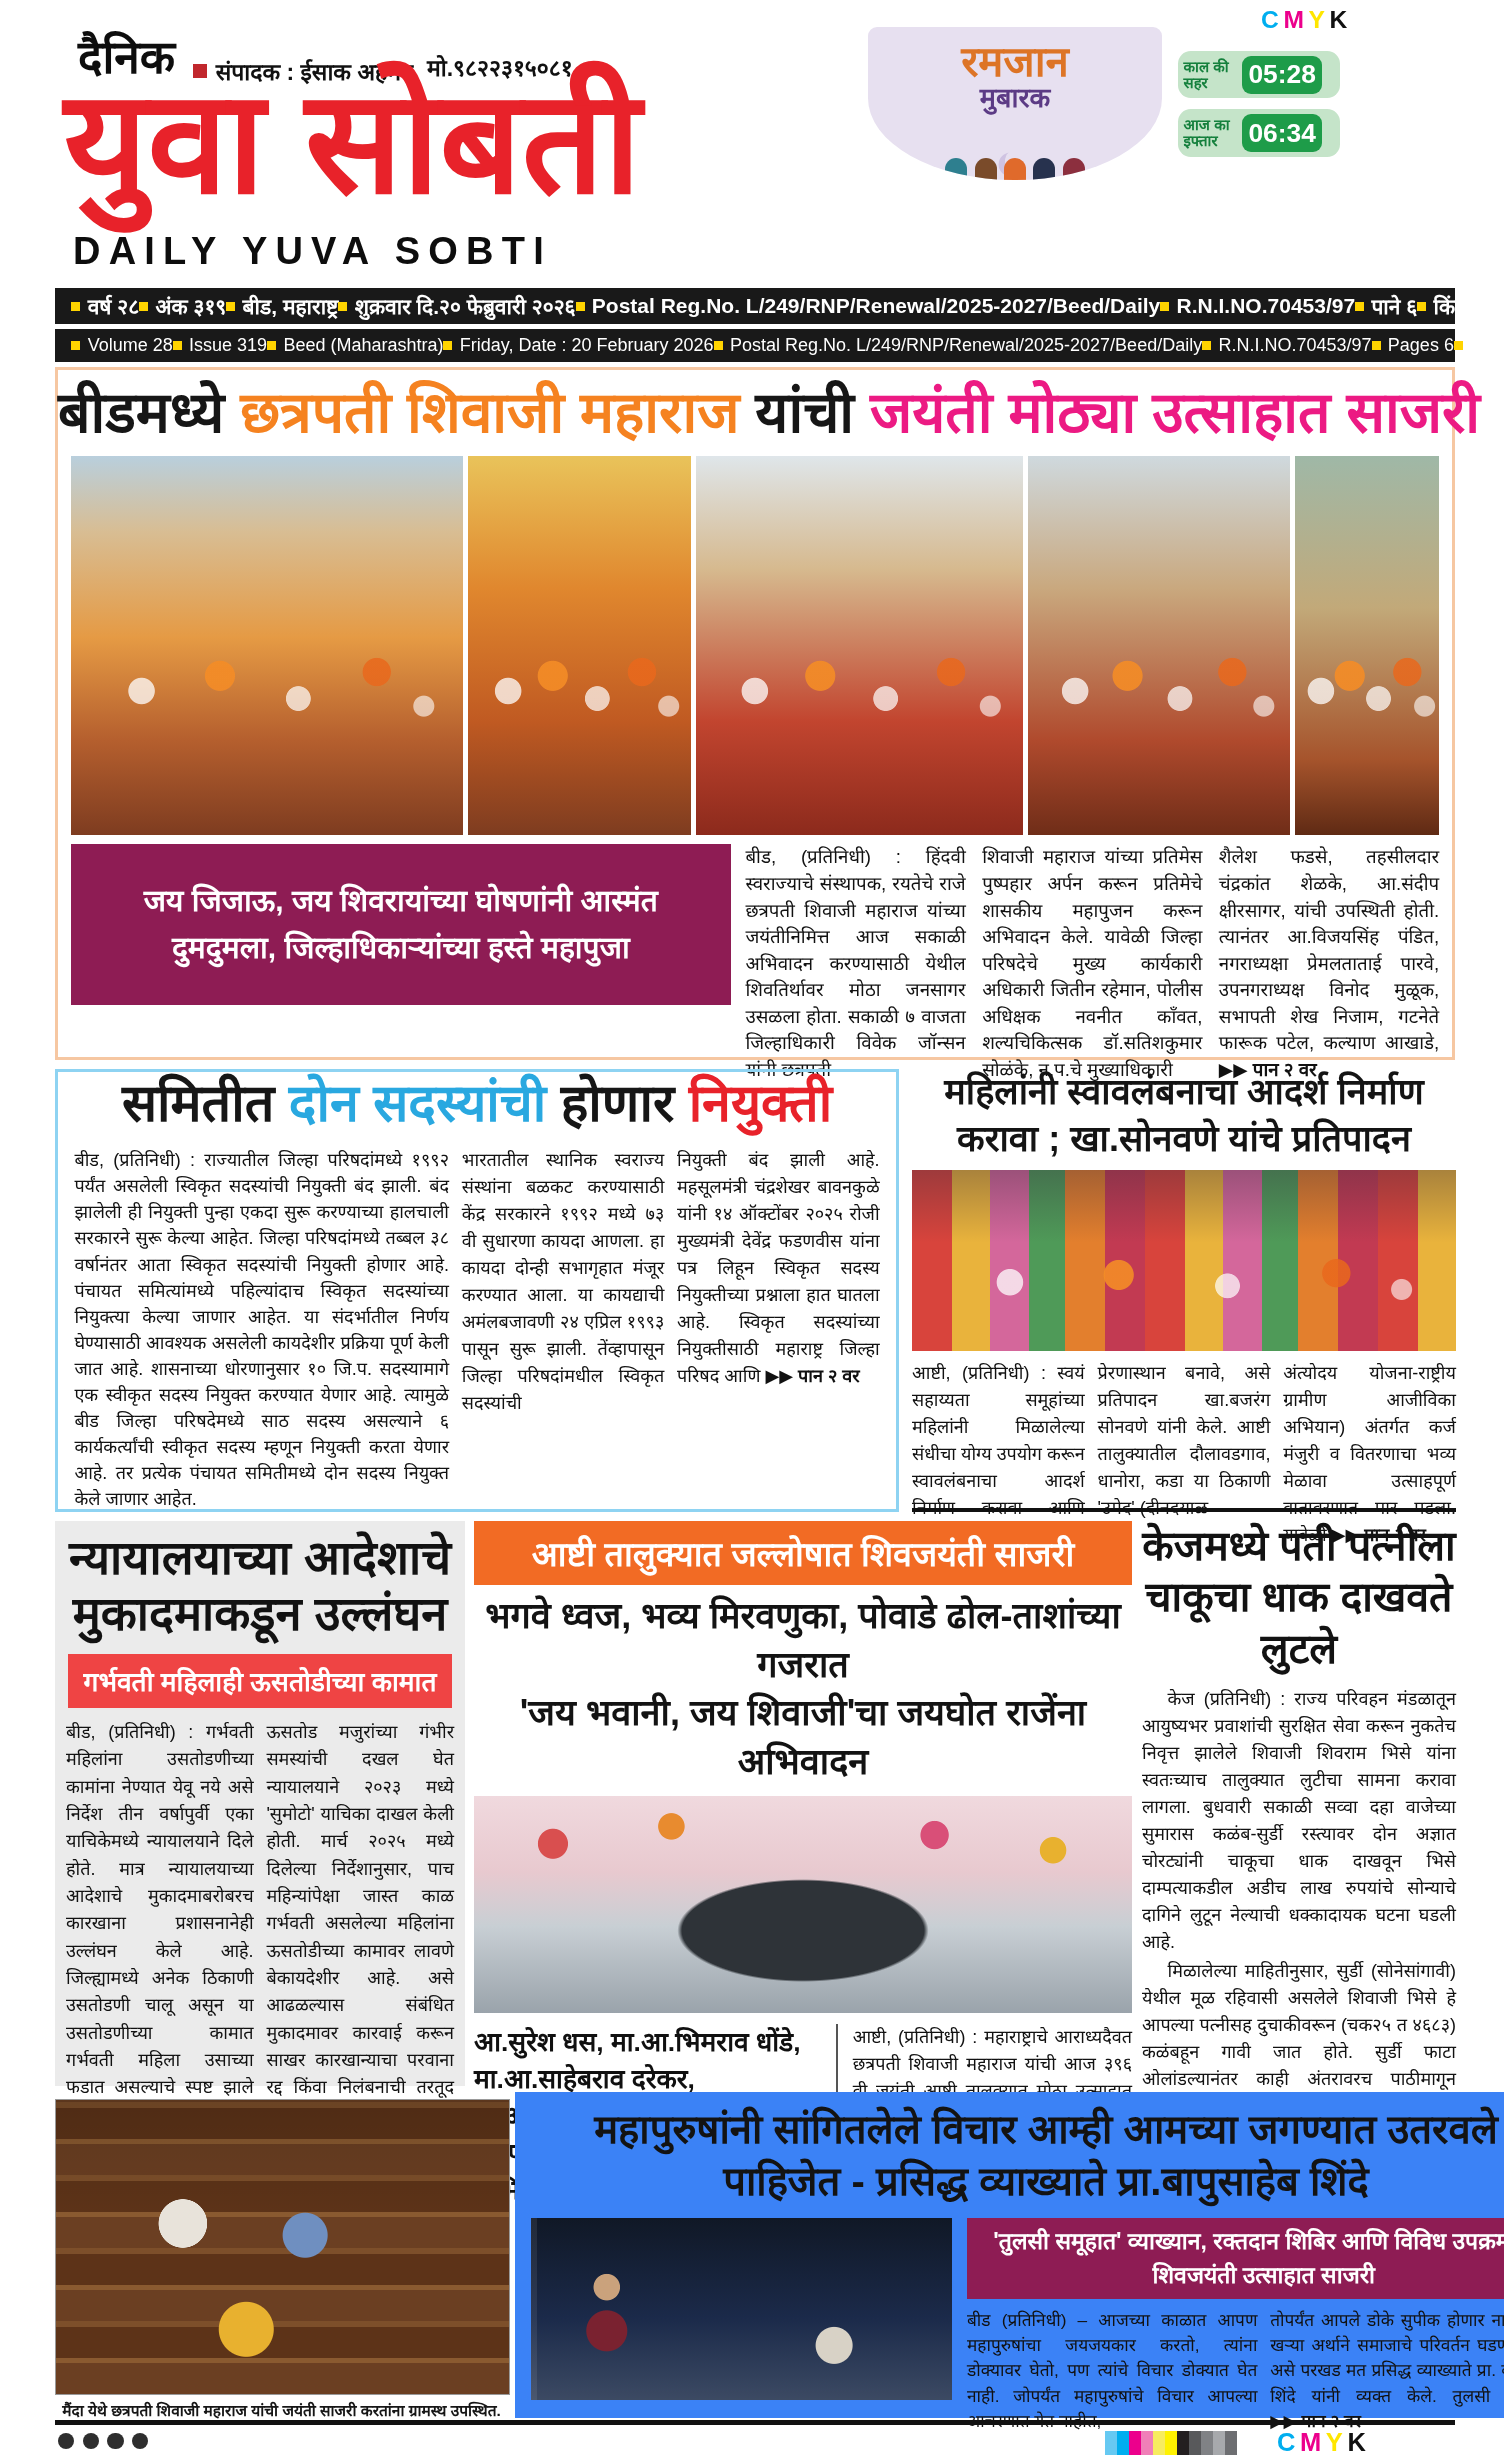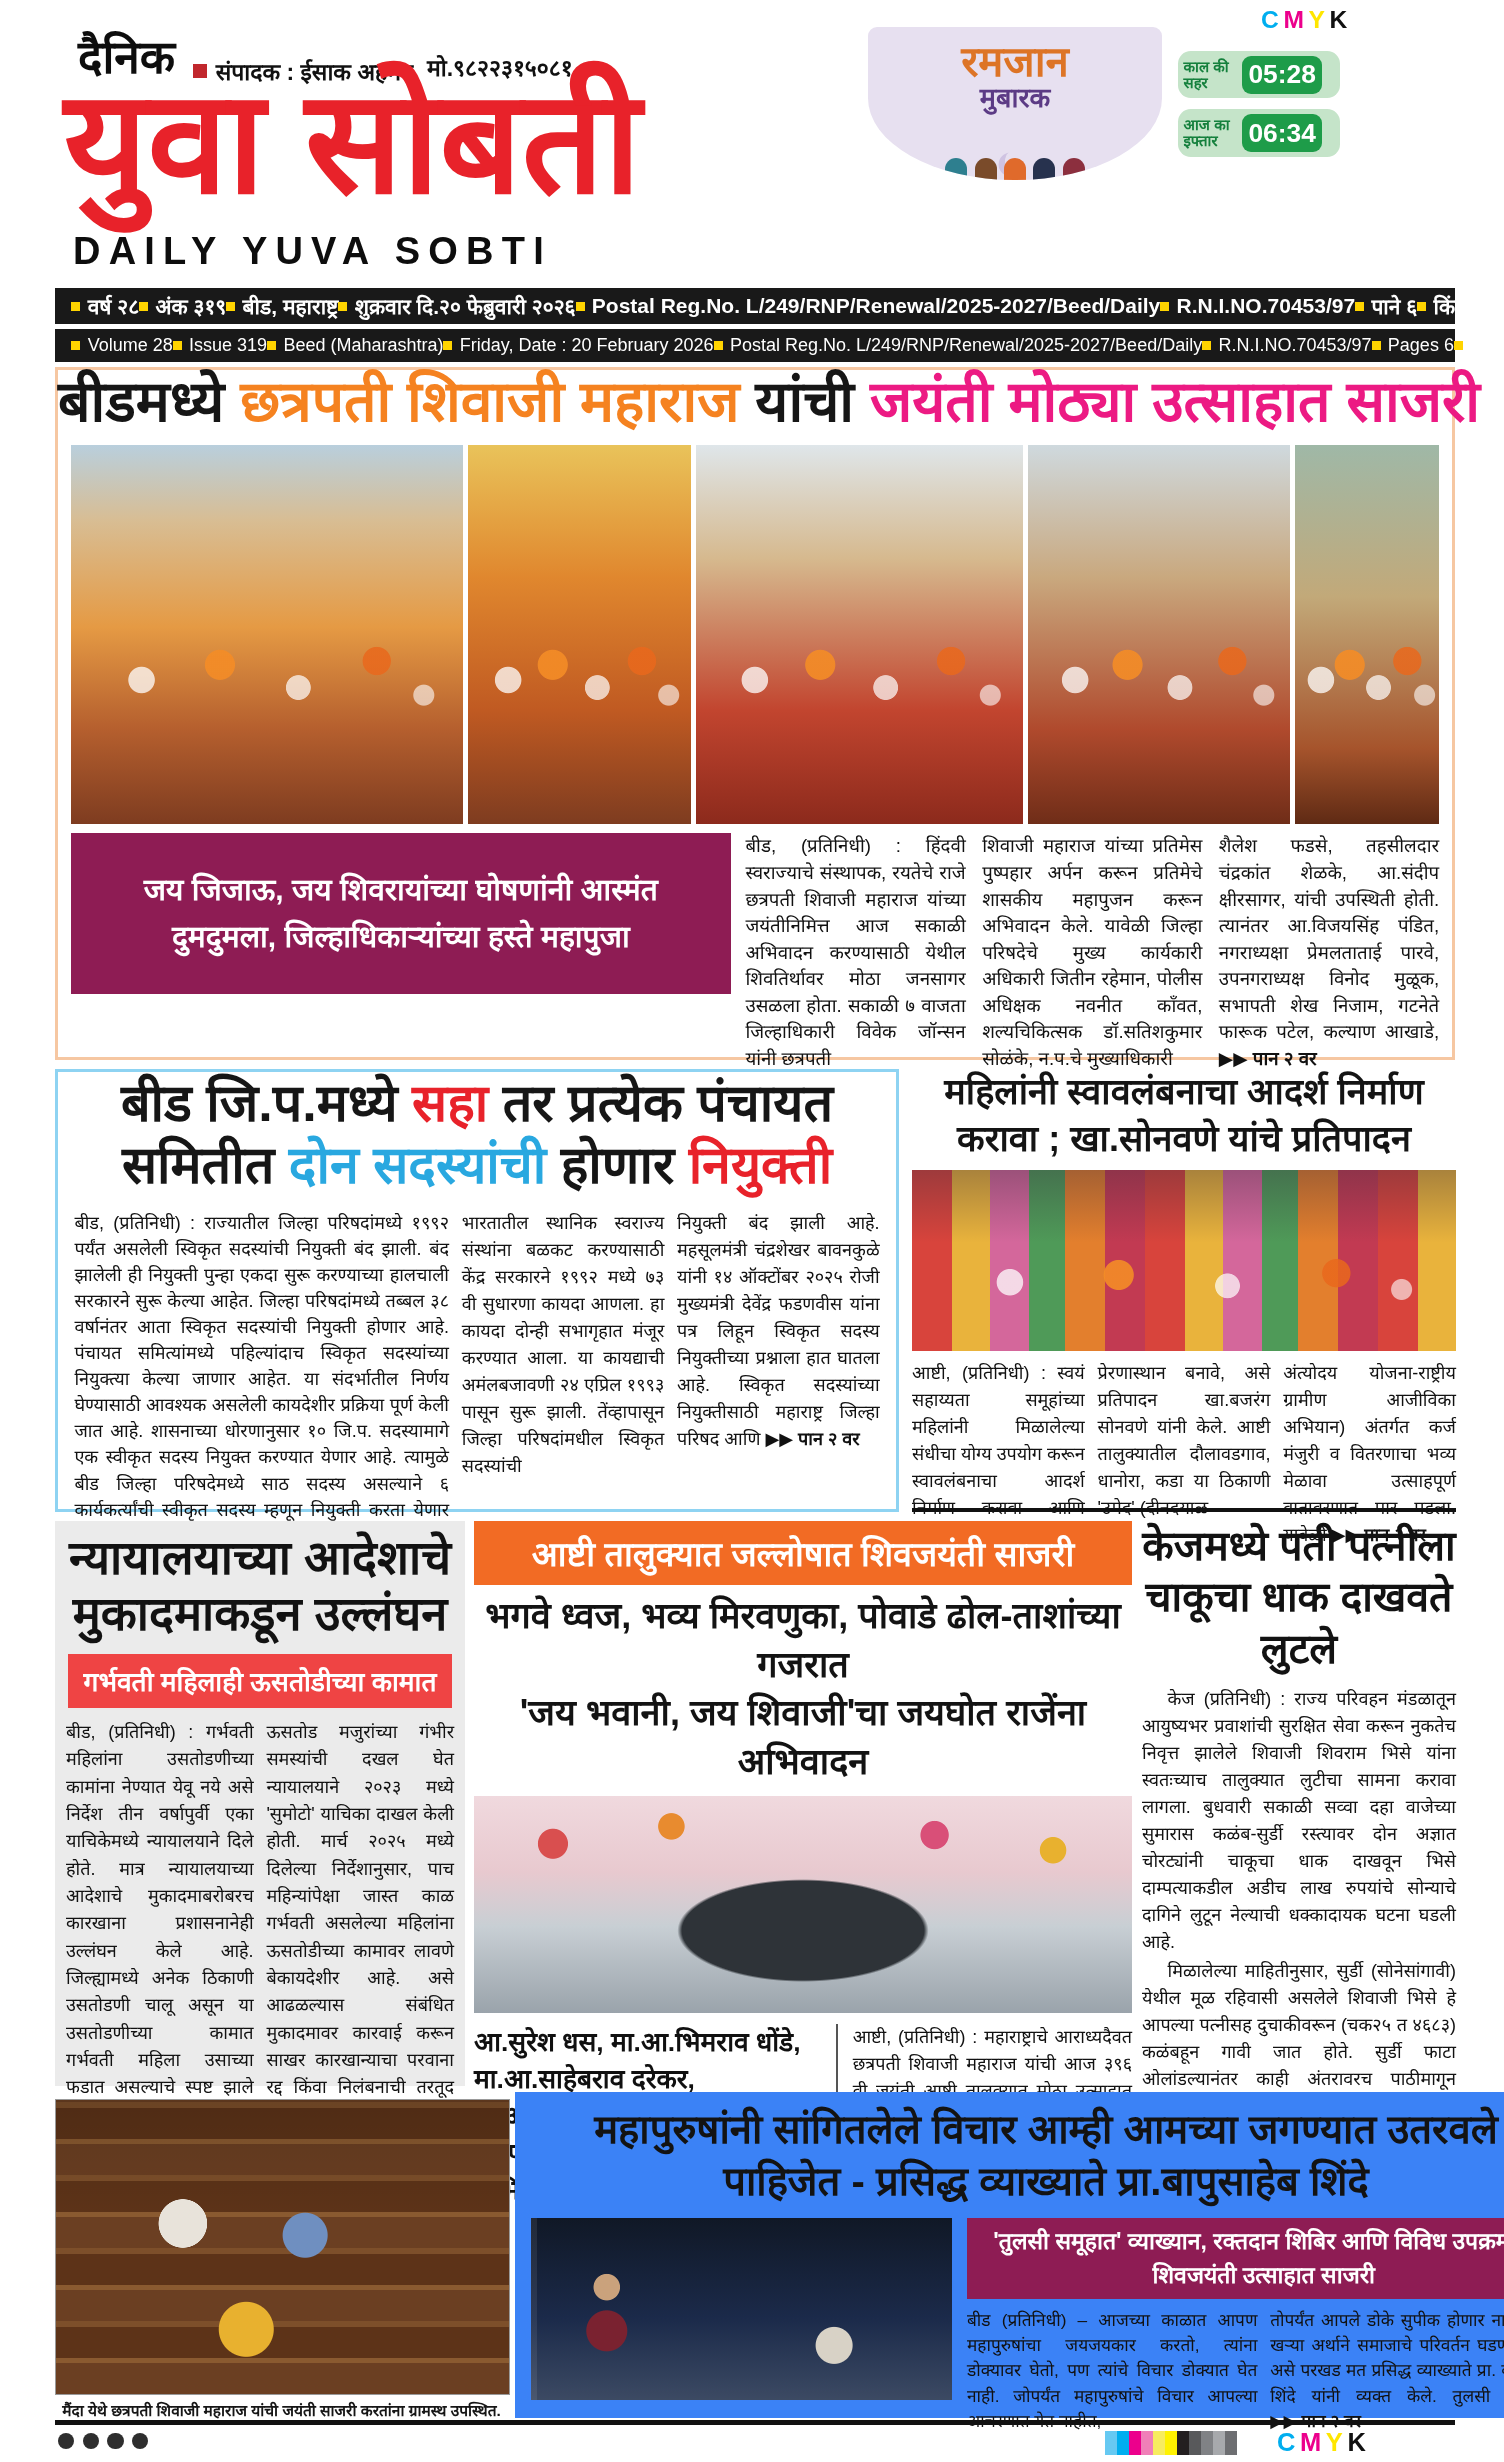"बीडमध्ये छत्रपती शिवाजी महाराज यांची" .lead-headline { margin-top: none -> 11px }
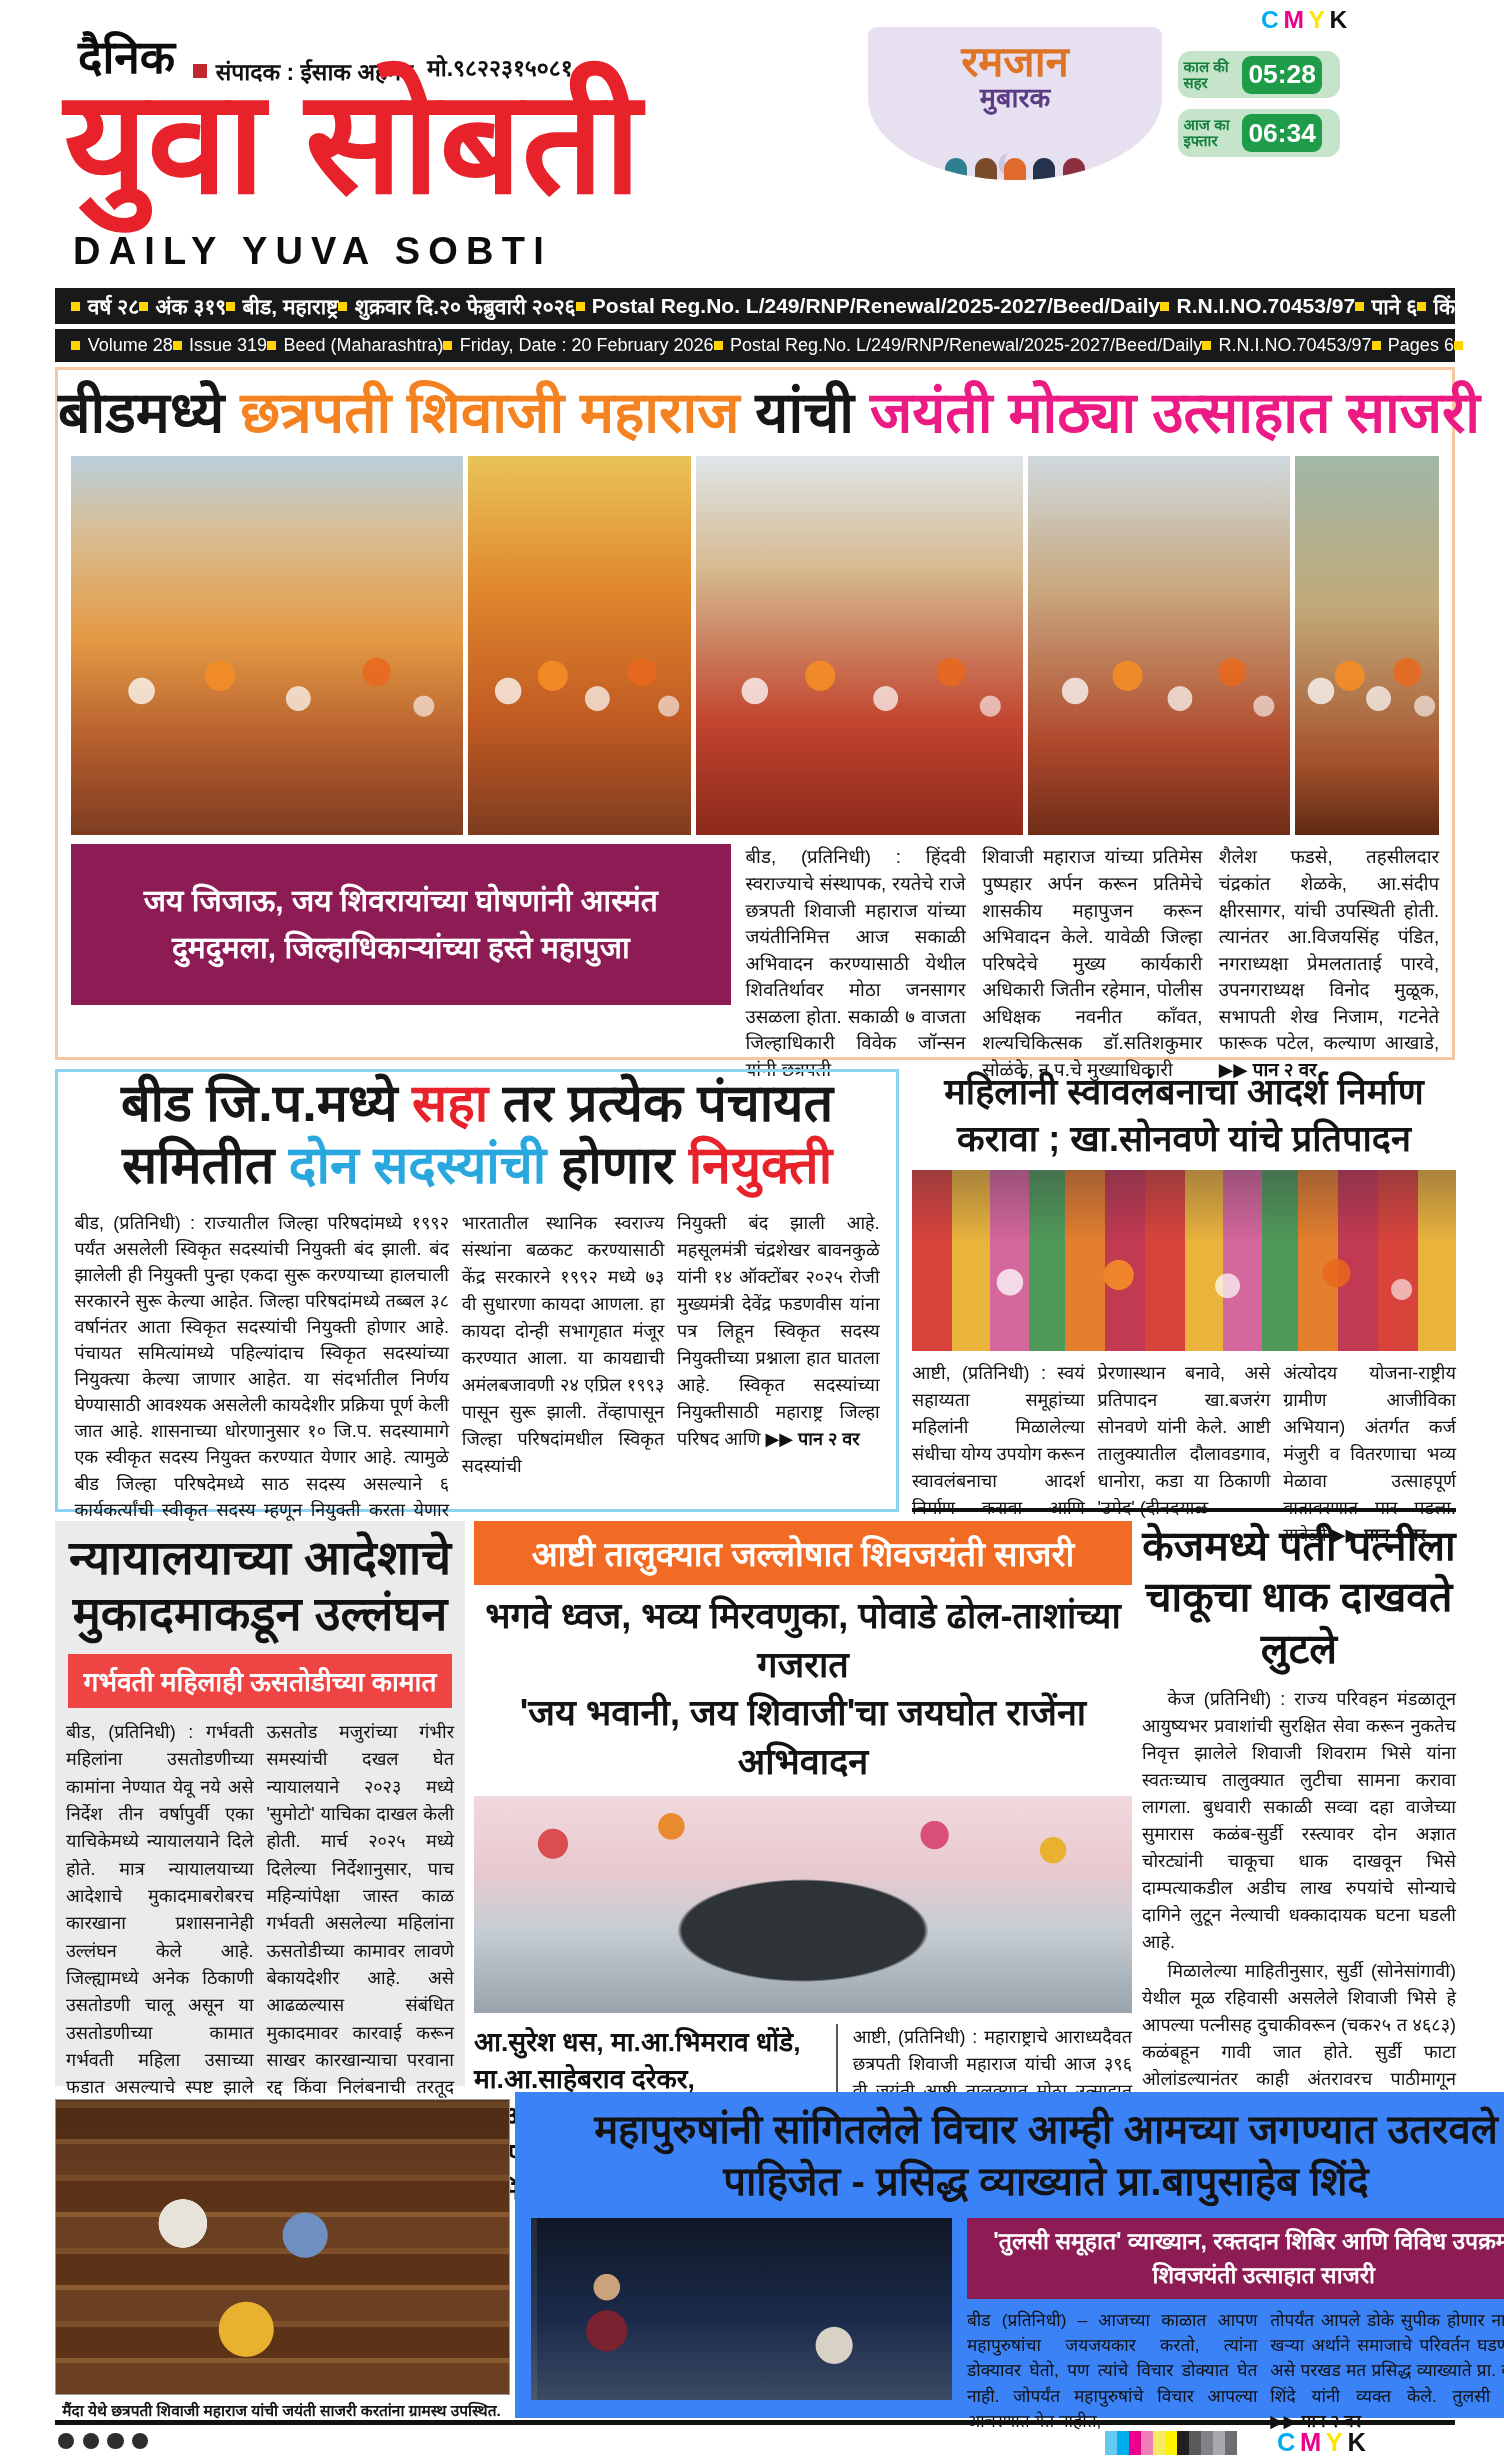"बीड जि.प.मध्ये सहा तर प्रत्येक" div.zp-headline { html: <div> <span>बीड जि.प.मध्ये </span><span>सहा</span><span> तर प्रत्येक पंचायत</span> </div> -> none }
